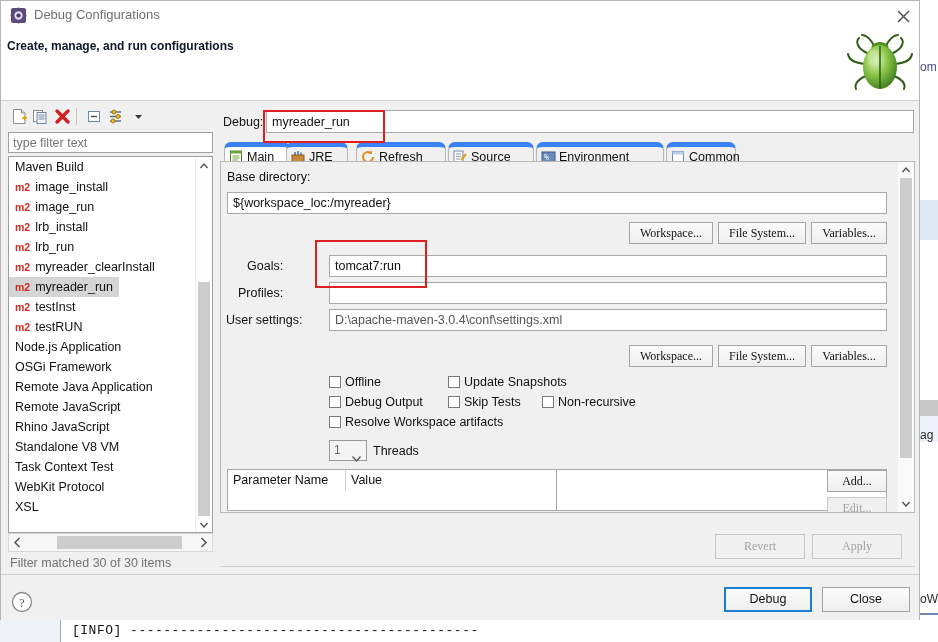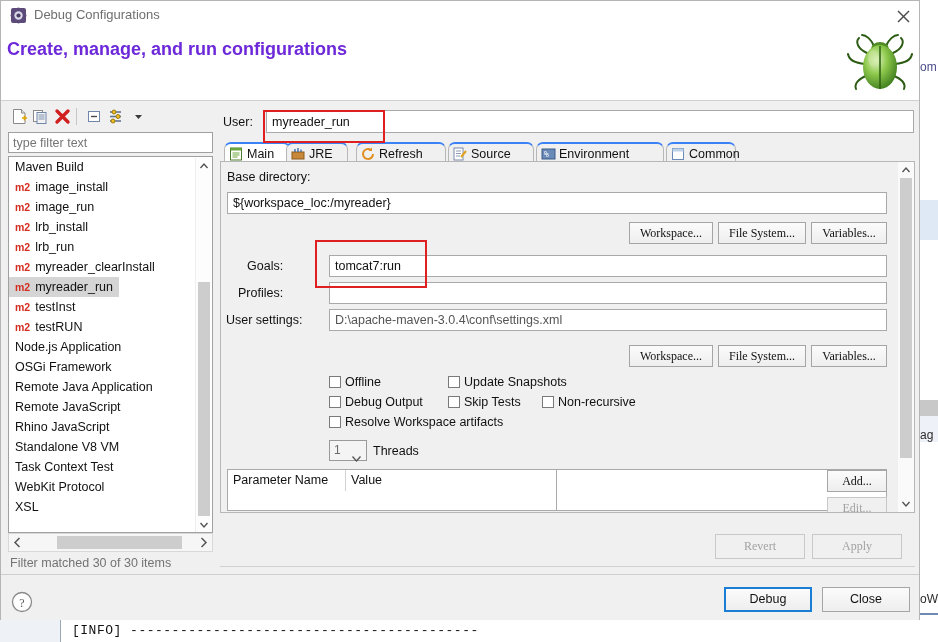"Create, manage, and run configurations" .header-title { color: #6d28d9 -> #0f172a; font-size: 18px -> 12px }
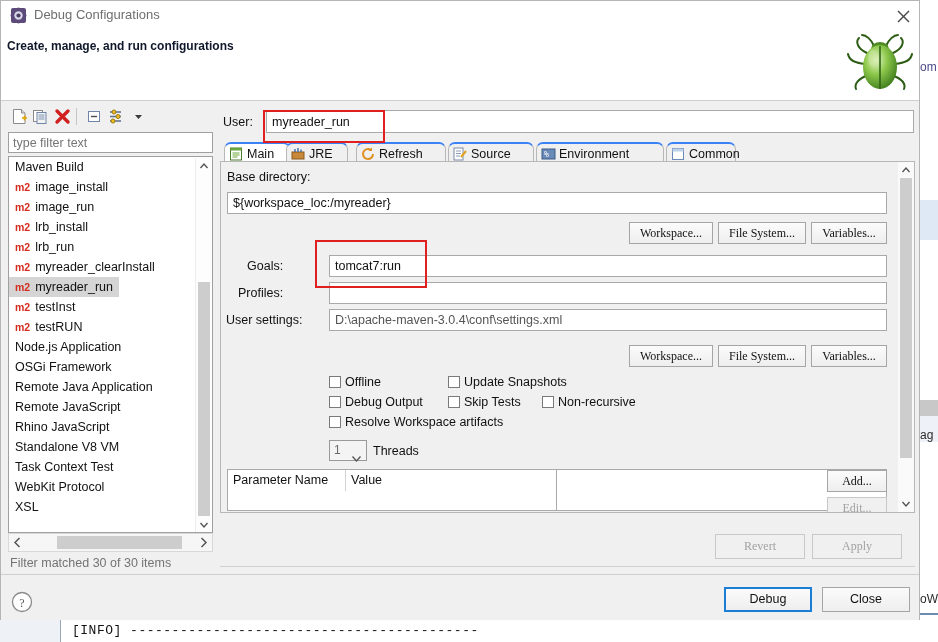"User:" span.name-label { text: User -> Debug }
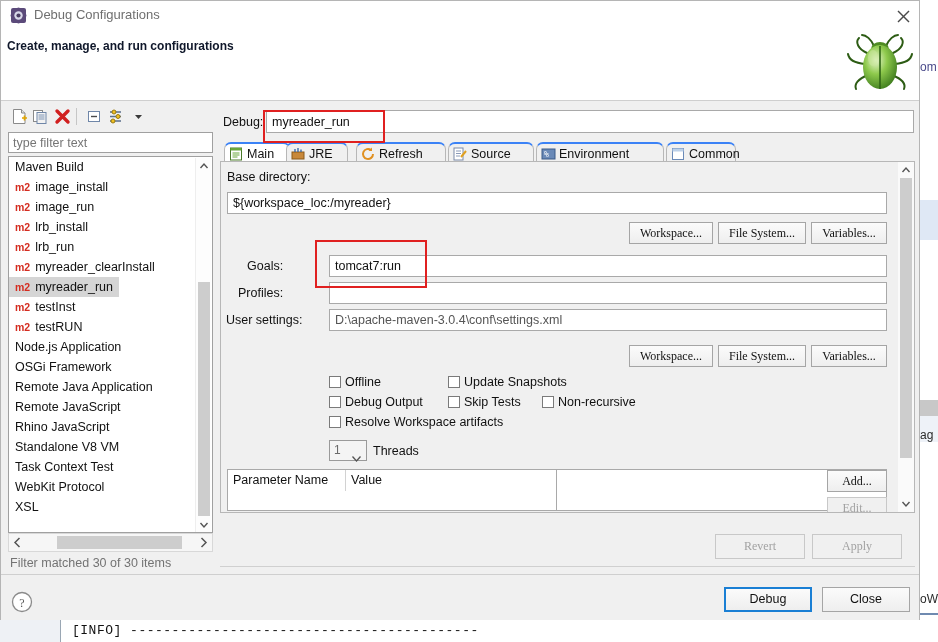"Main" .tab { border-top: 2px solid #3b82f6 -> 5px solid #3b82f6 }
